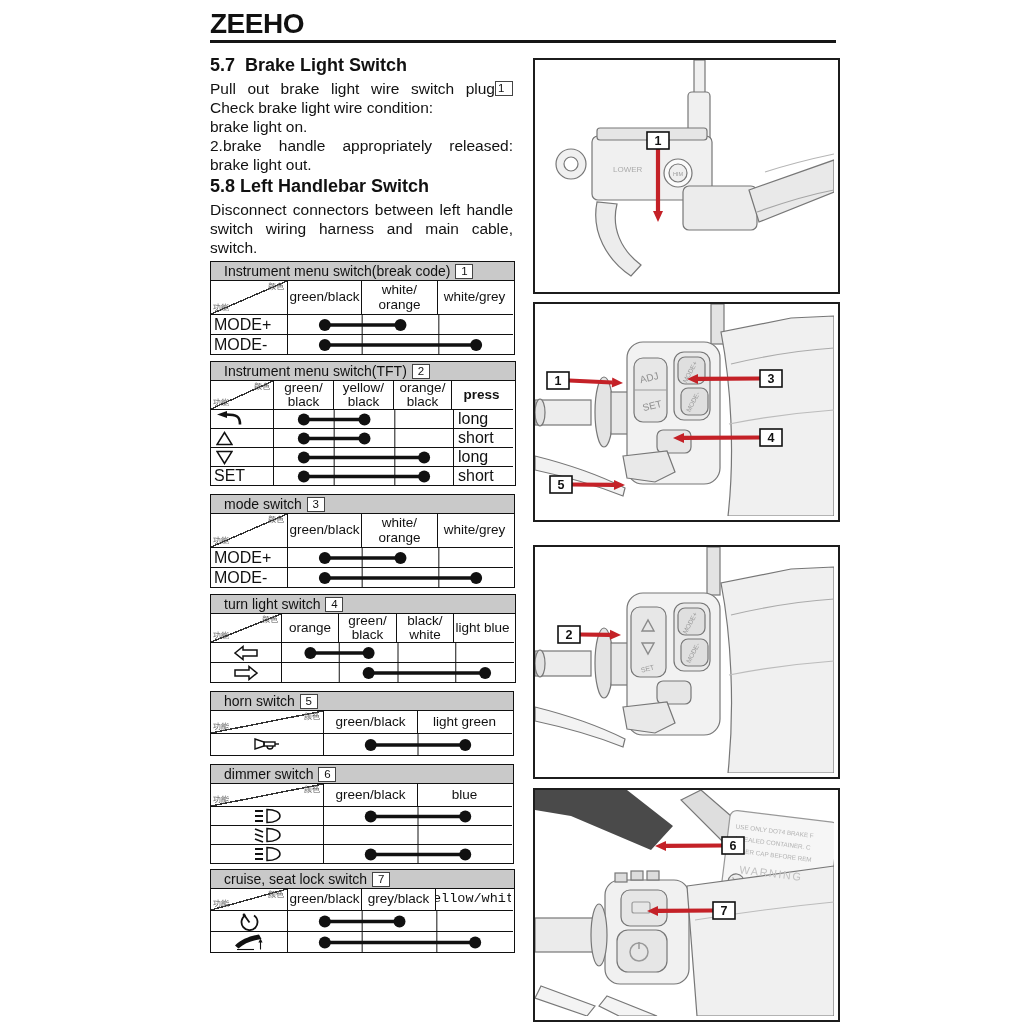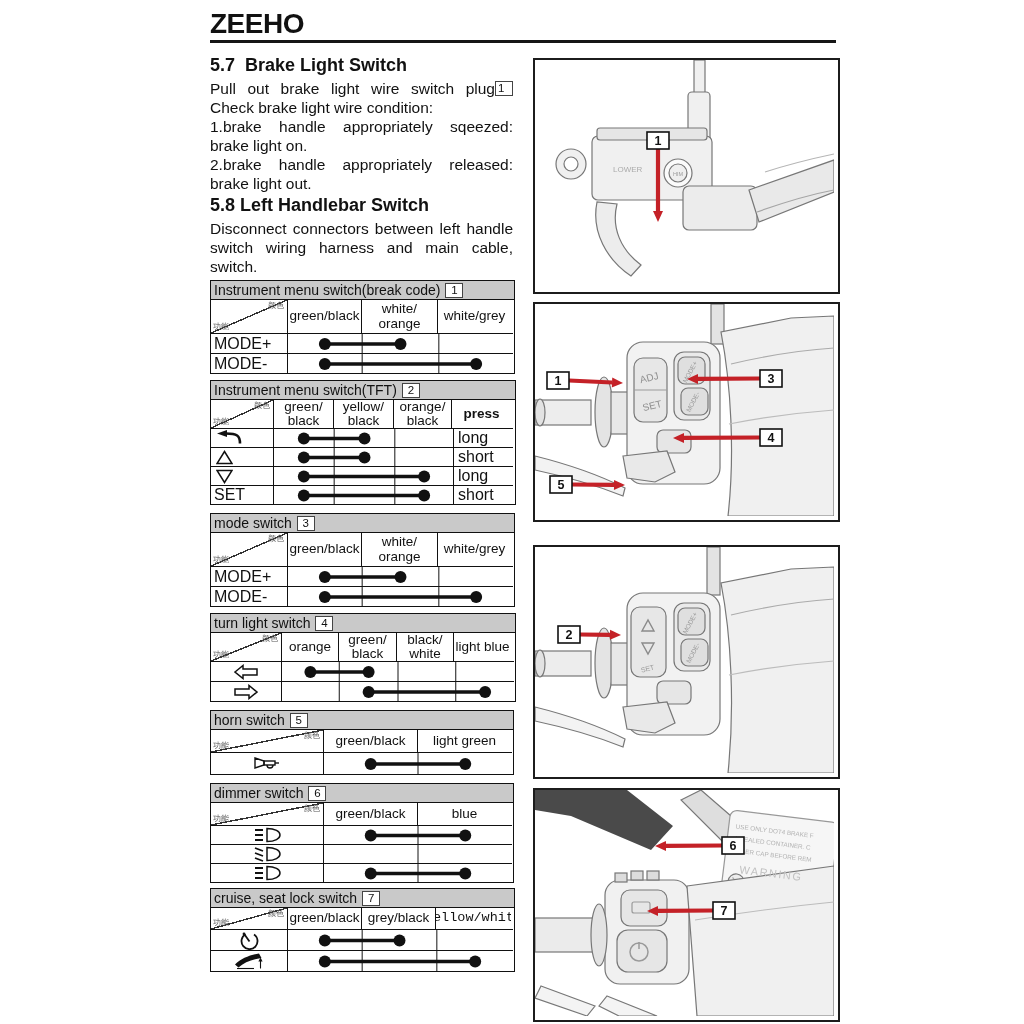"1.brake handle appropriately sqeezed:" div.line { html: <div>1.brake handle appropriately sqeezed:</div> -> none }
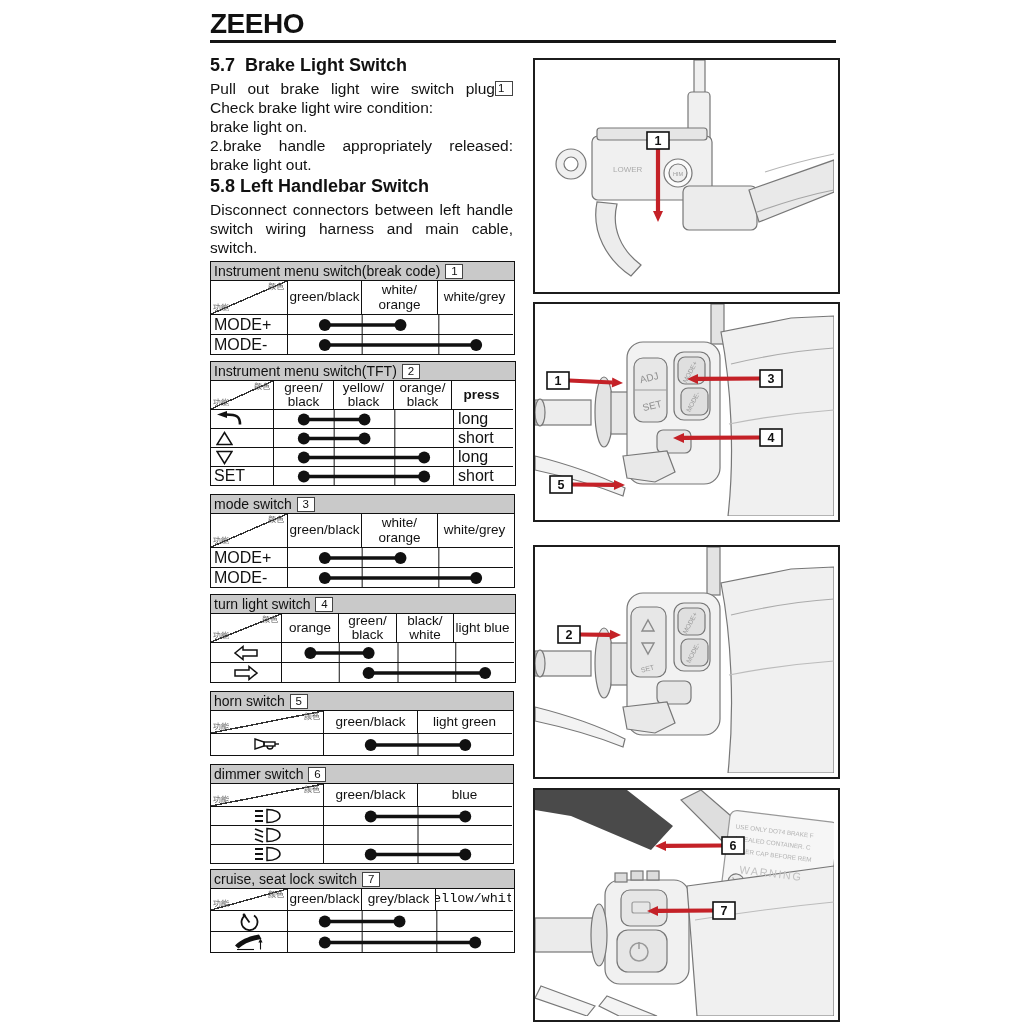"Instrument menu switch(break code)" .ttl { padding: 0 3px -> 0 13px }
